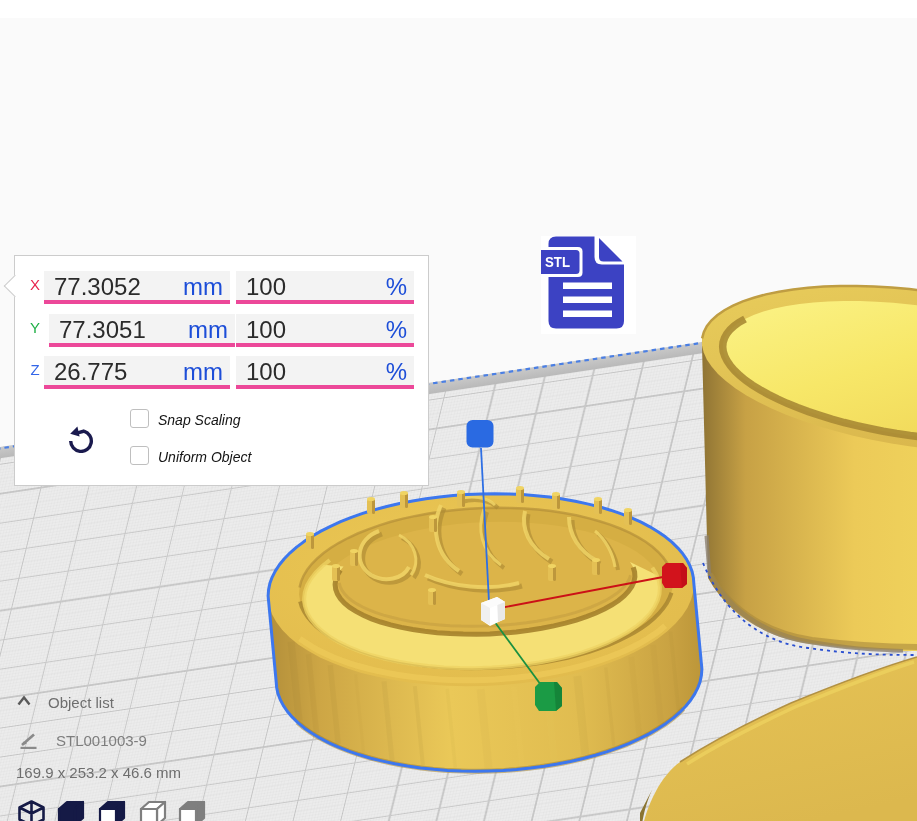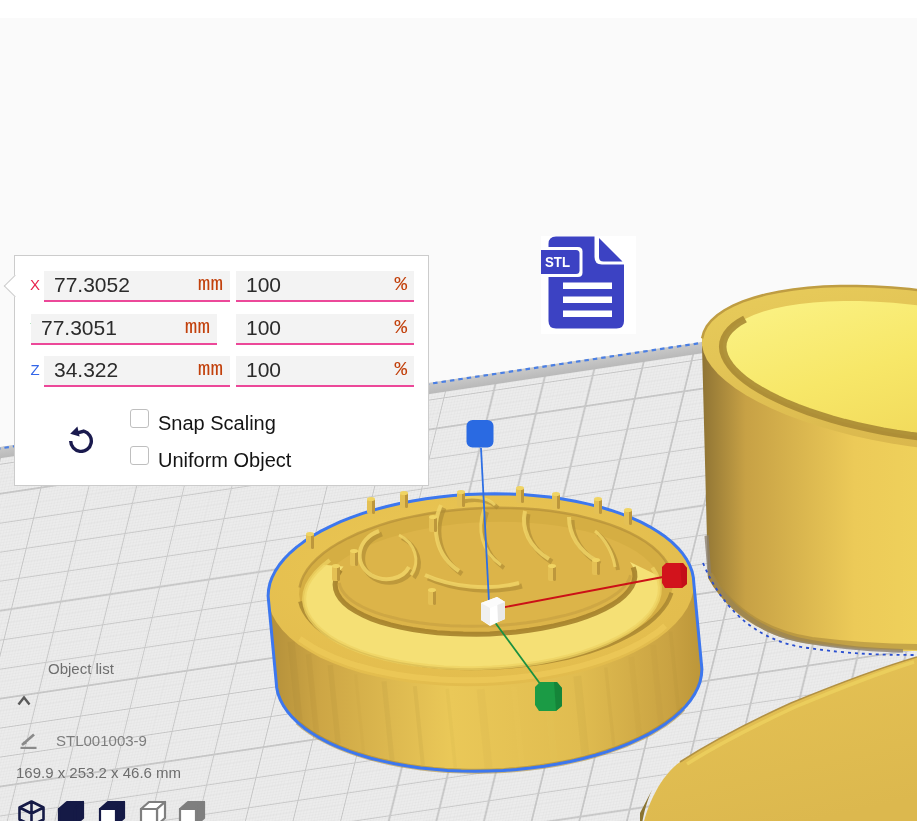"77.3052" .fld { border-bottom: 2px solid #ec4899 -> 4px solid #ec4899; font-size: 21px -> 24px }
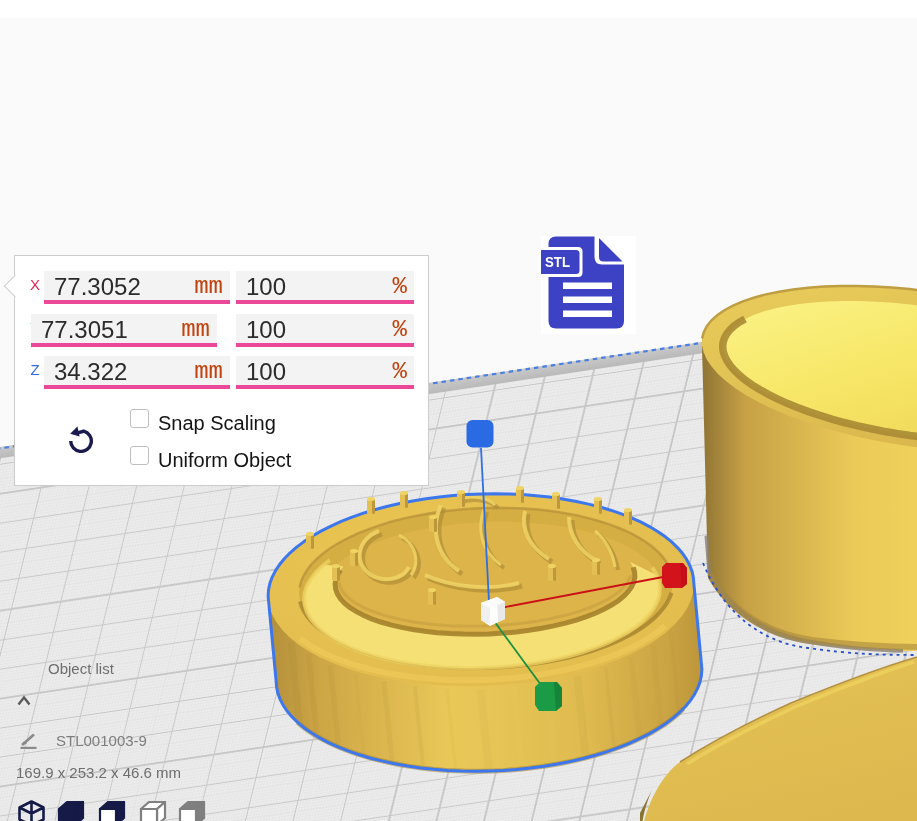"mm" .fld .u { color: #c2410c -> #1d4ed8; font-family: Liberation Mono, monospace -> none }
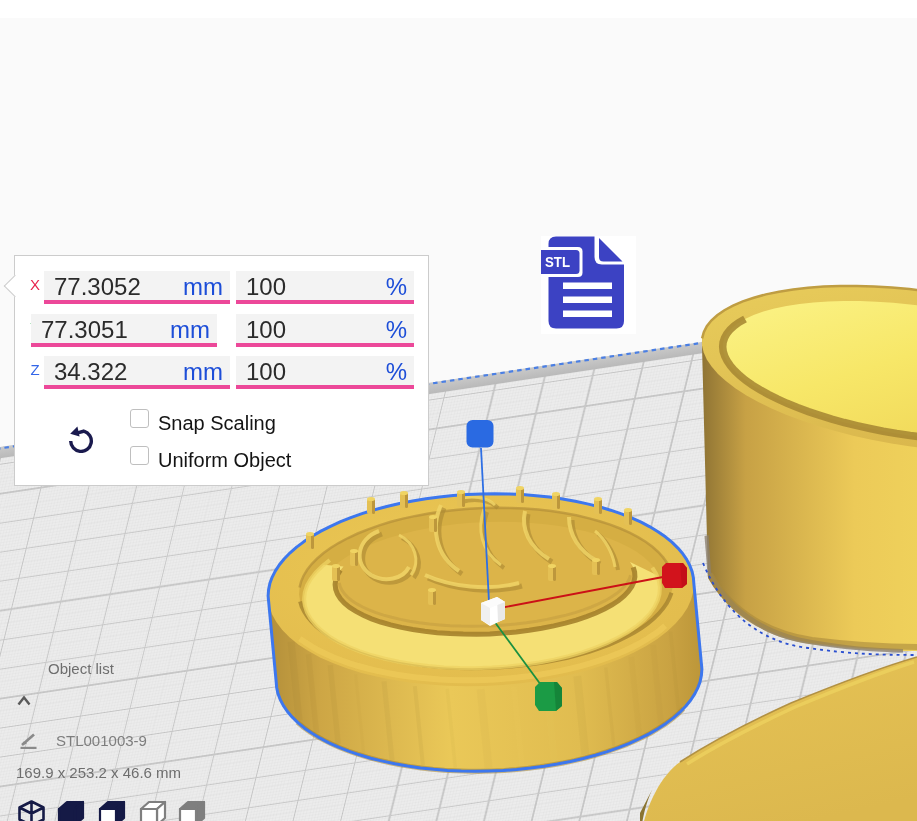"77.3051" div.fld { left: 16px -> 34px }
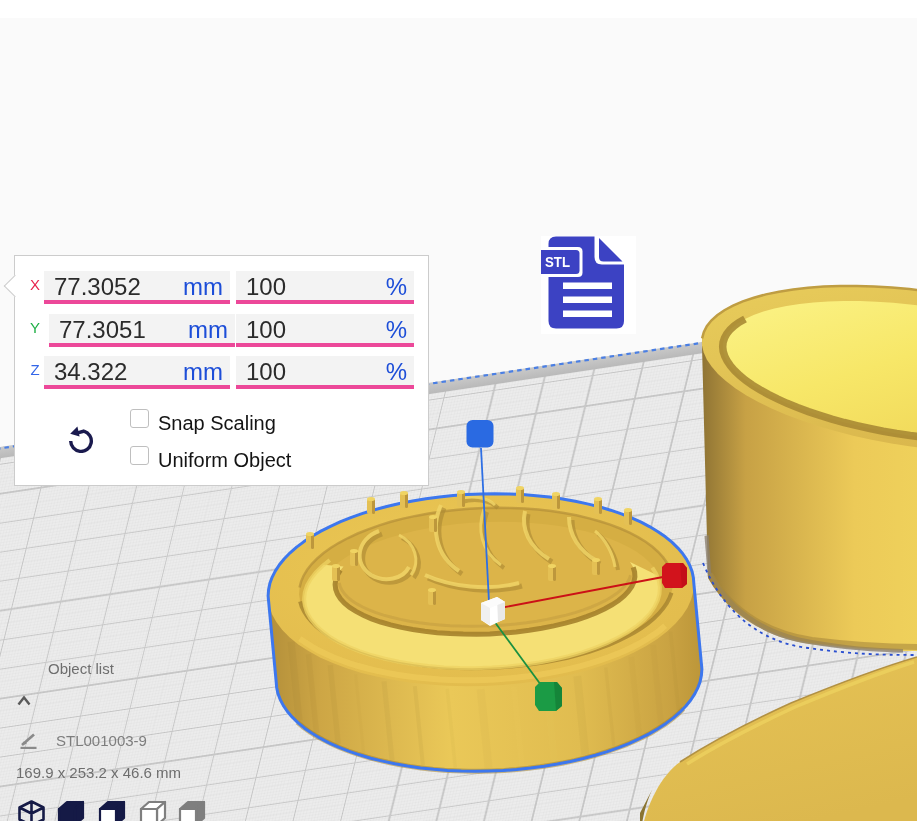"34.322" span.v { text: 34.322 -> 26.775 }
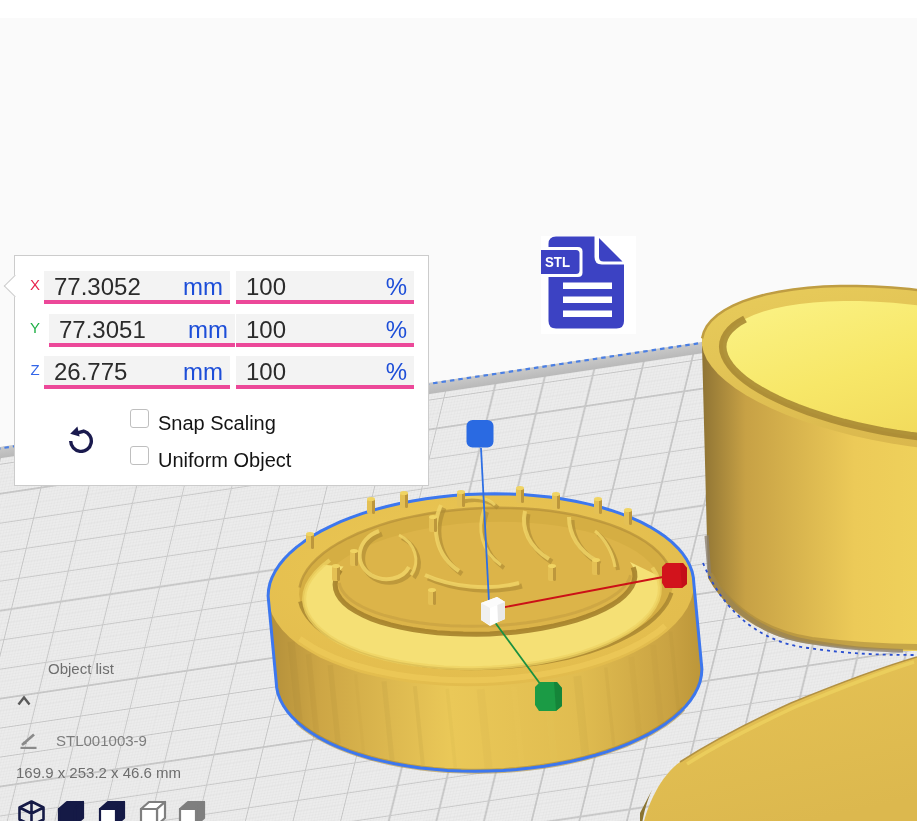"Snap Scaling" .cbl { font-size: 20px -> 14px; font-style: none -> italic }
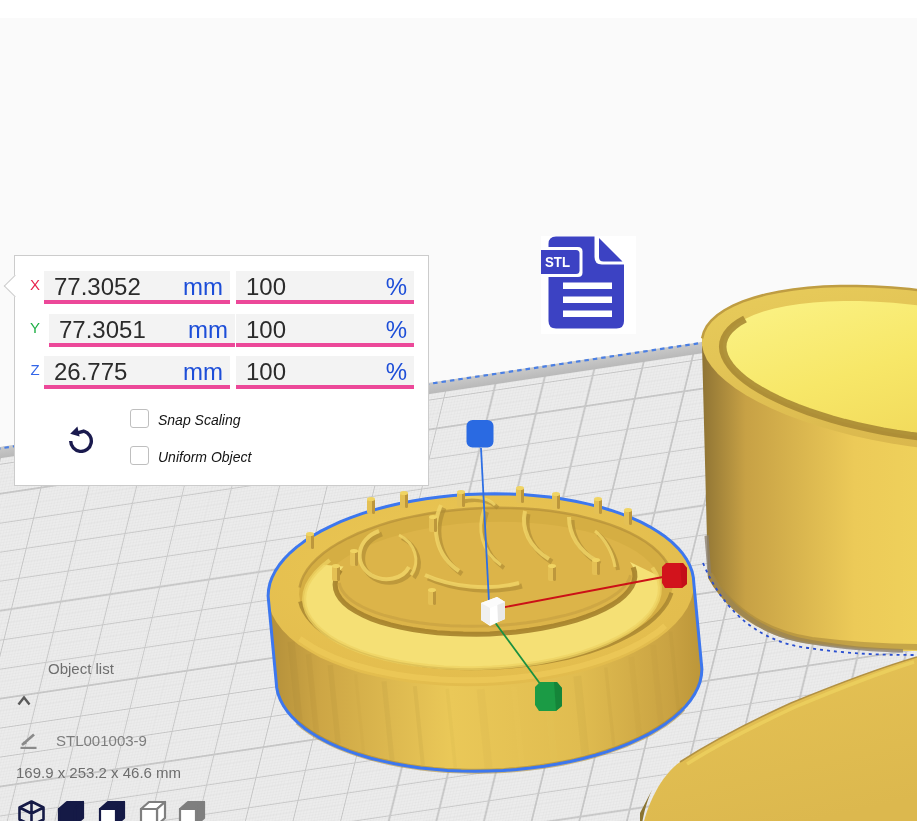"Object list" div.gtxt { top: 642px -> 676px }
